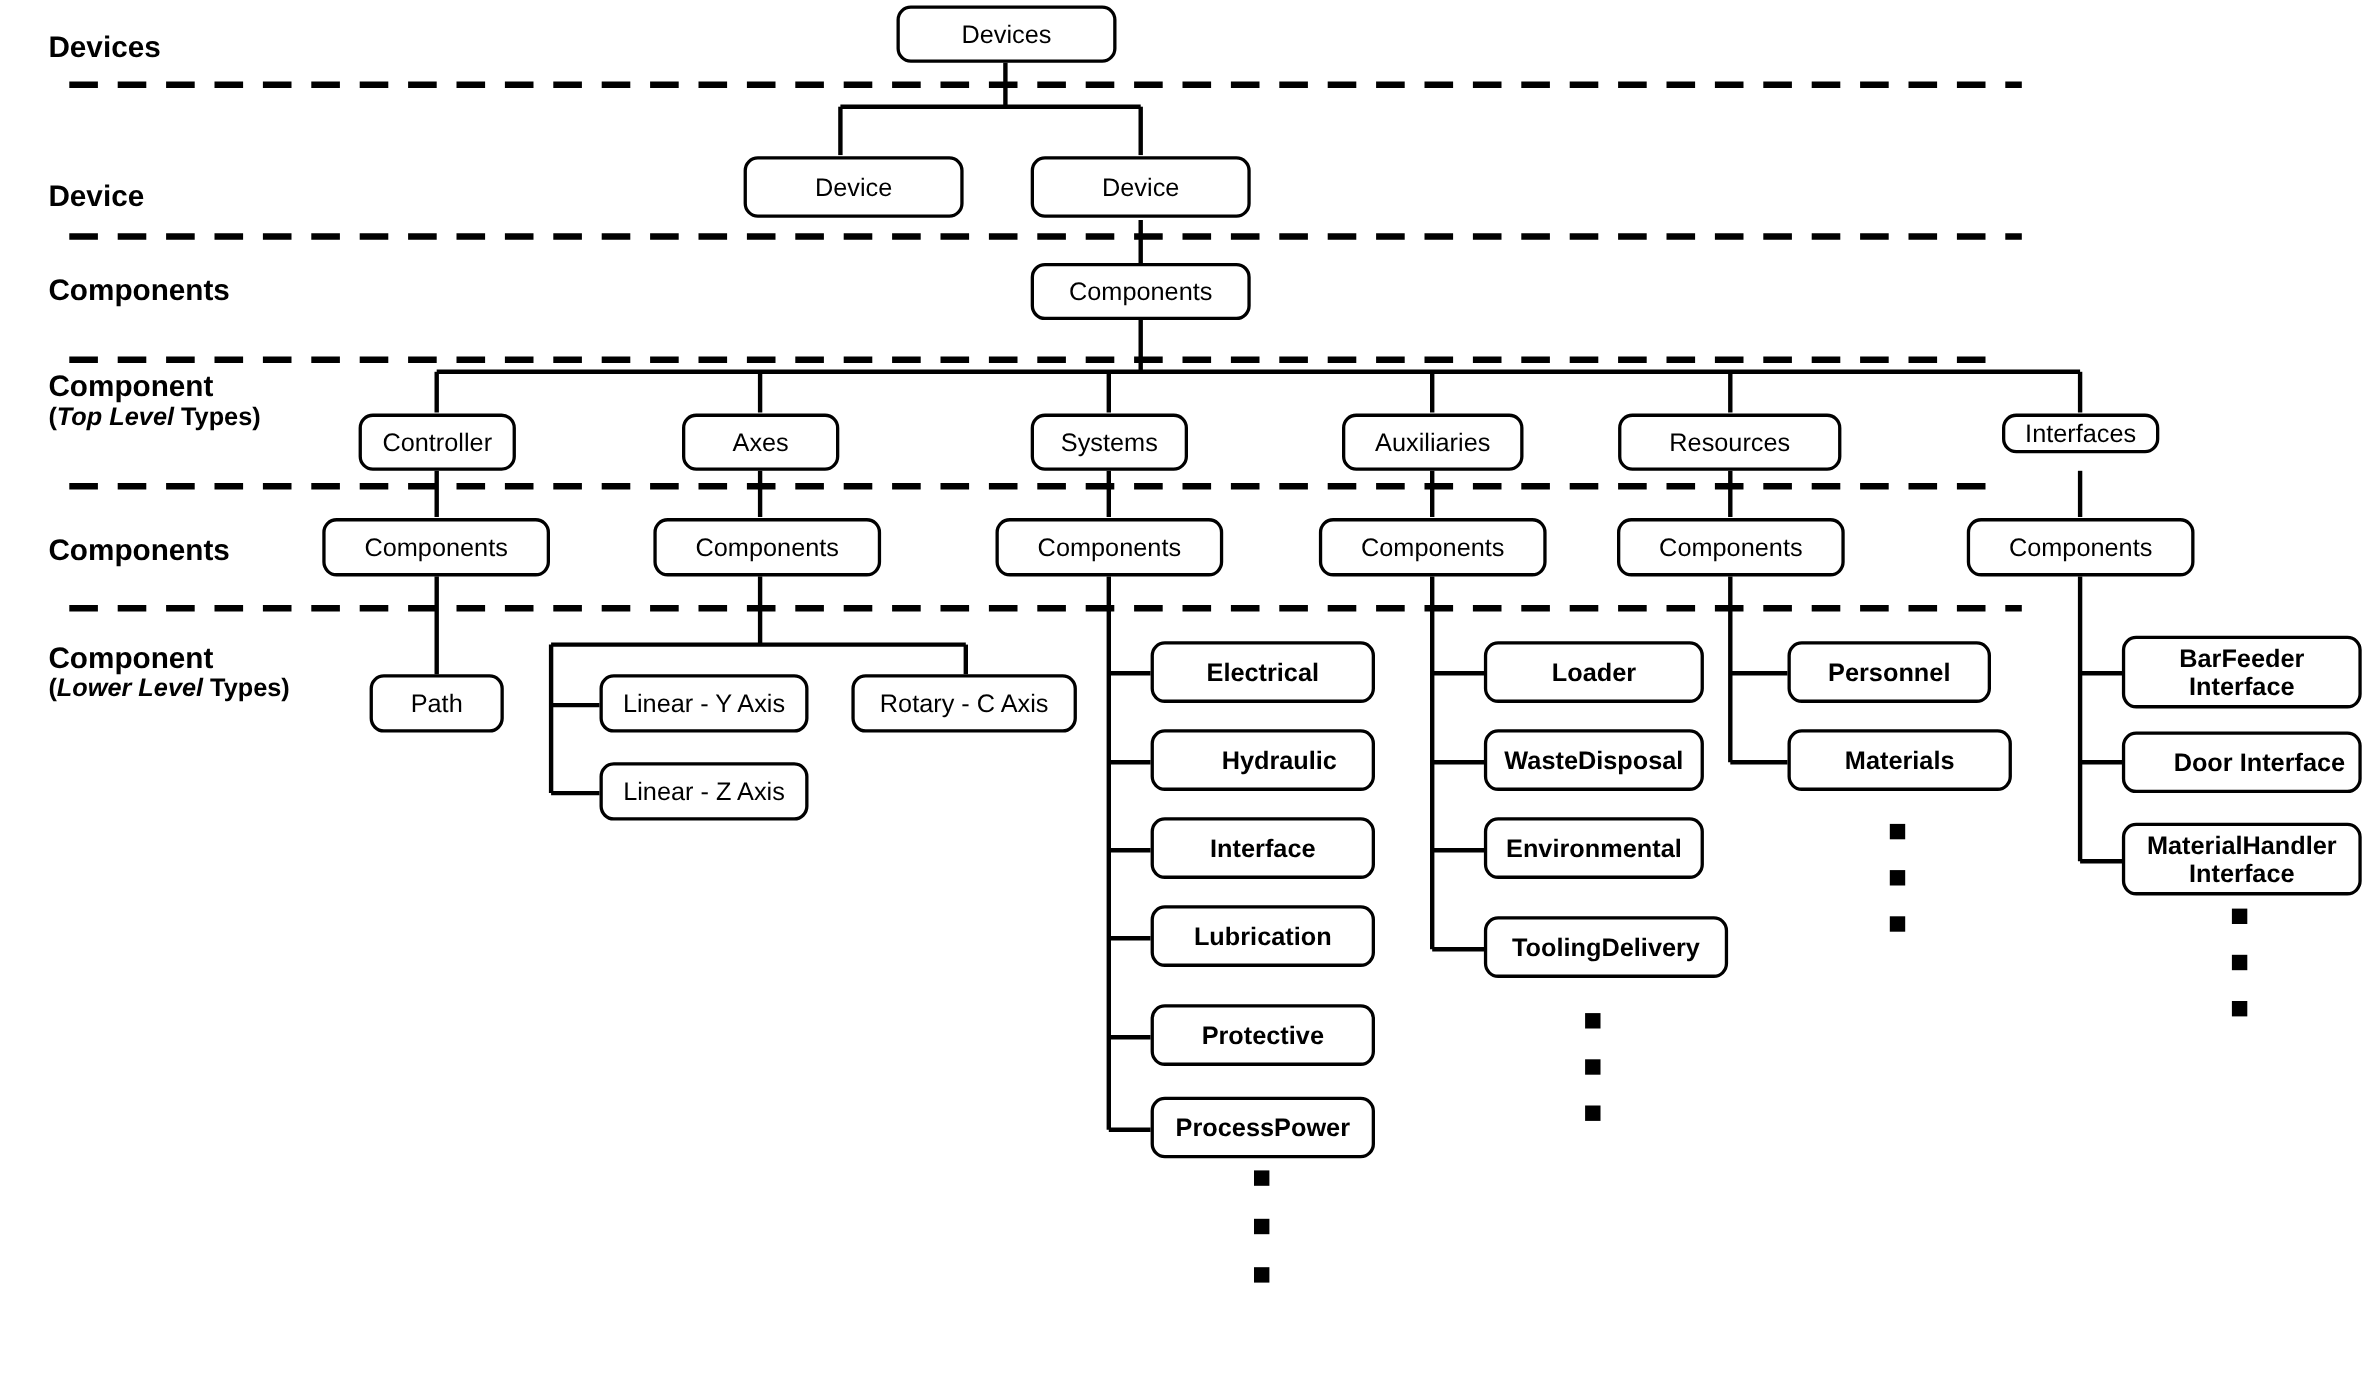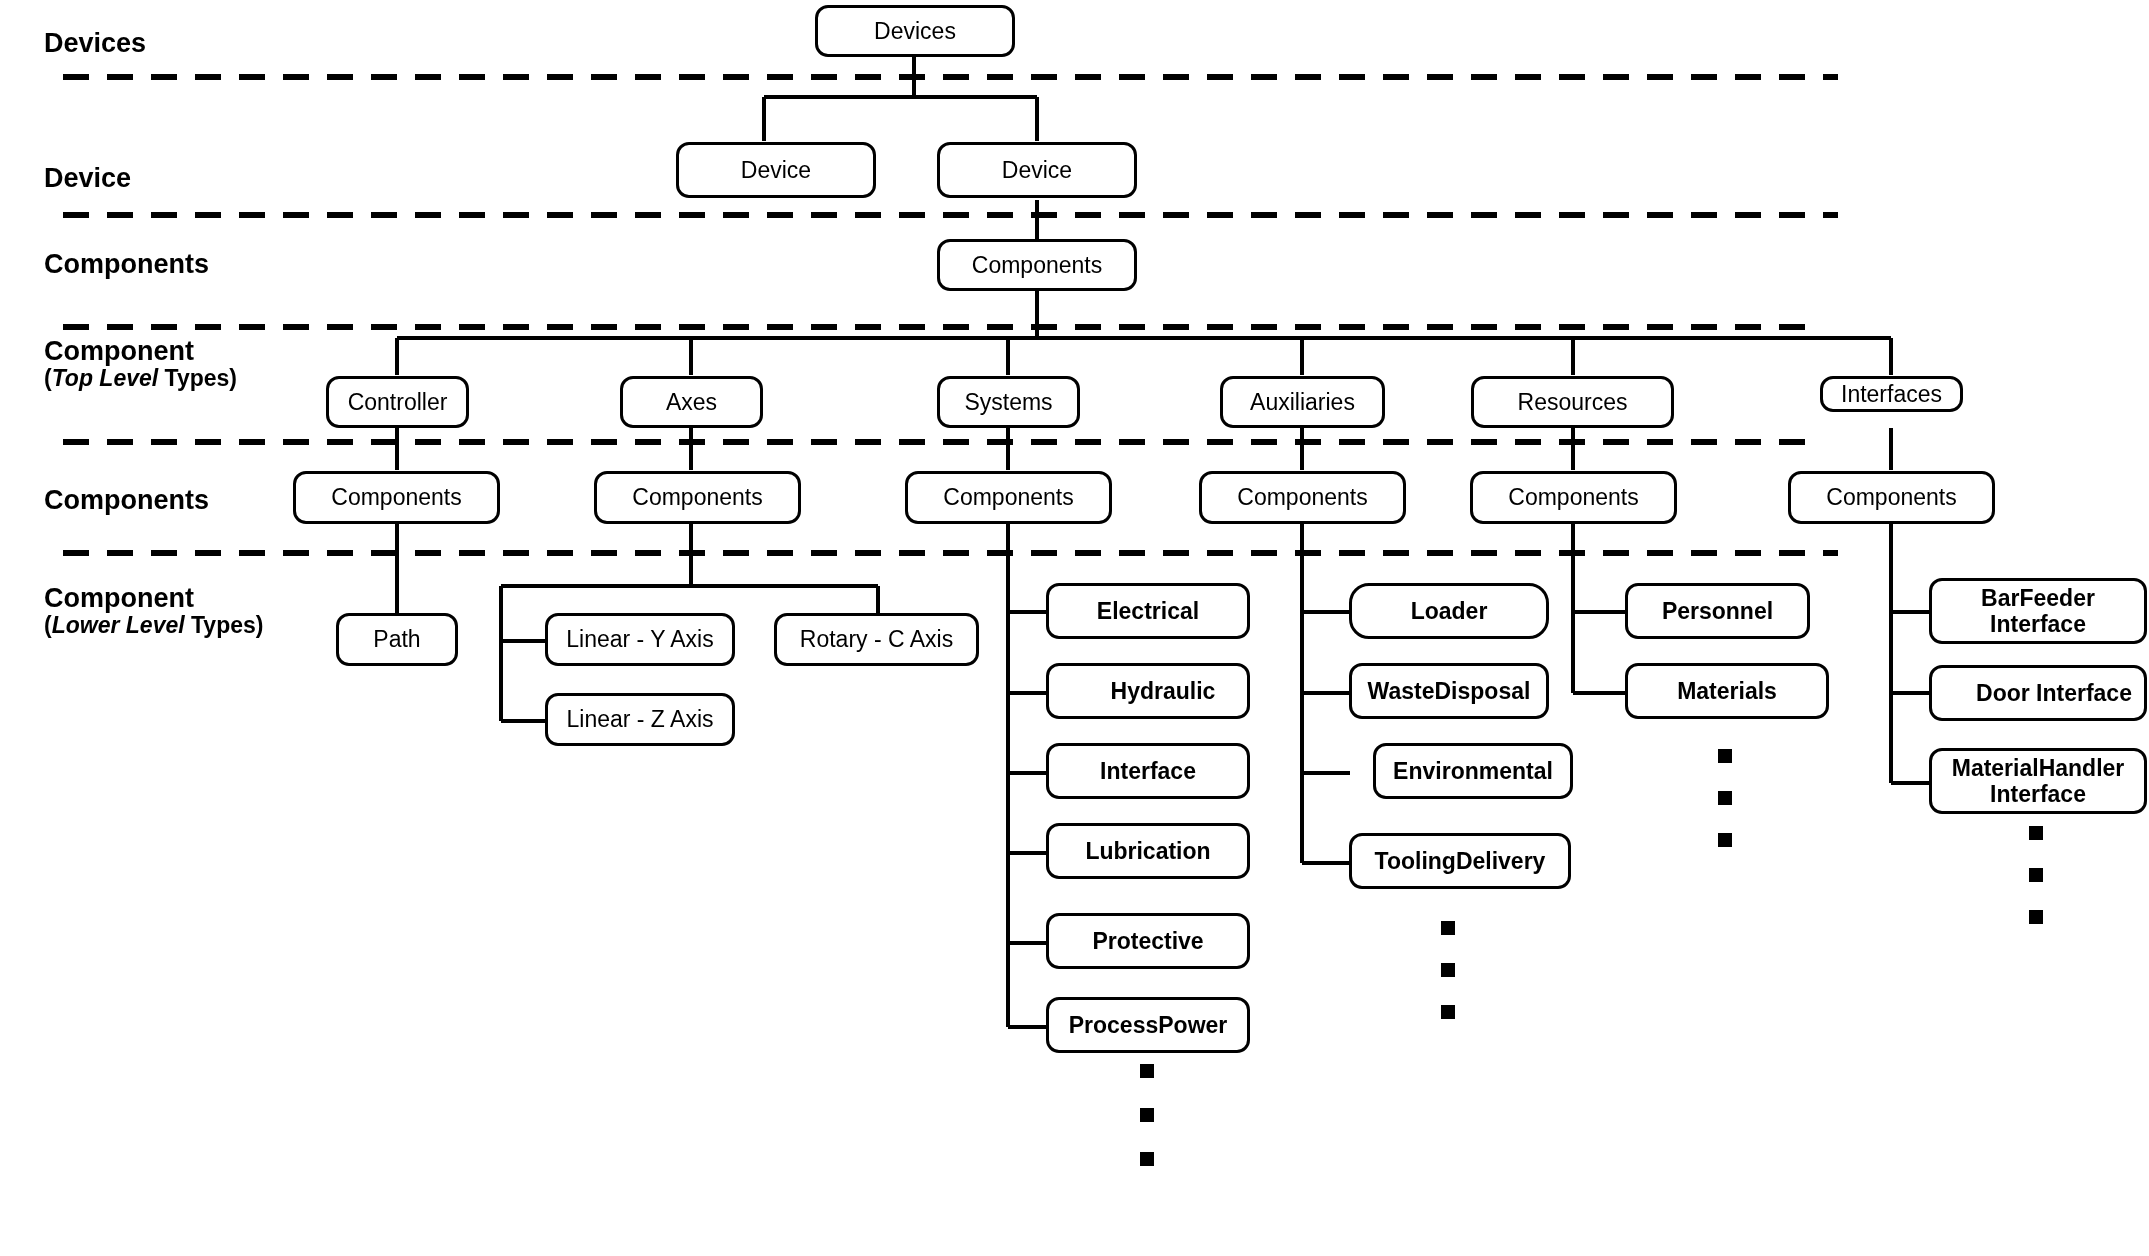"Loader" div.node { border-radius: 20px -> none }
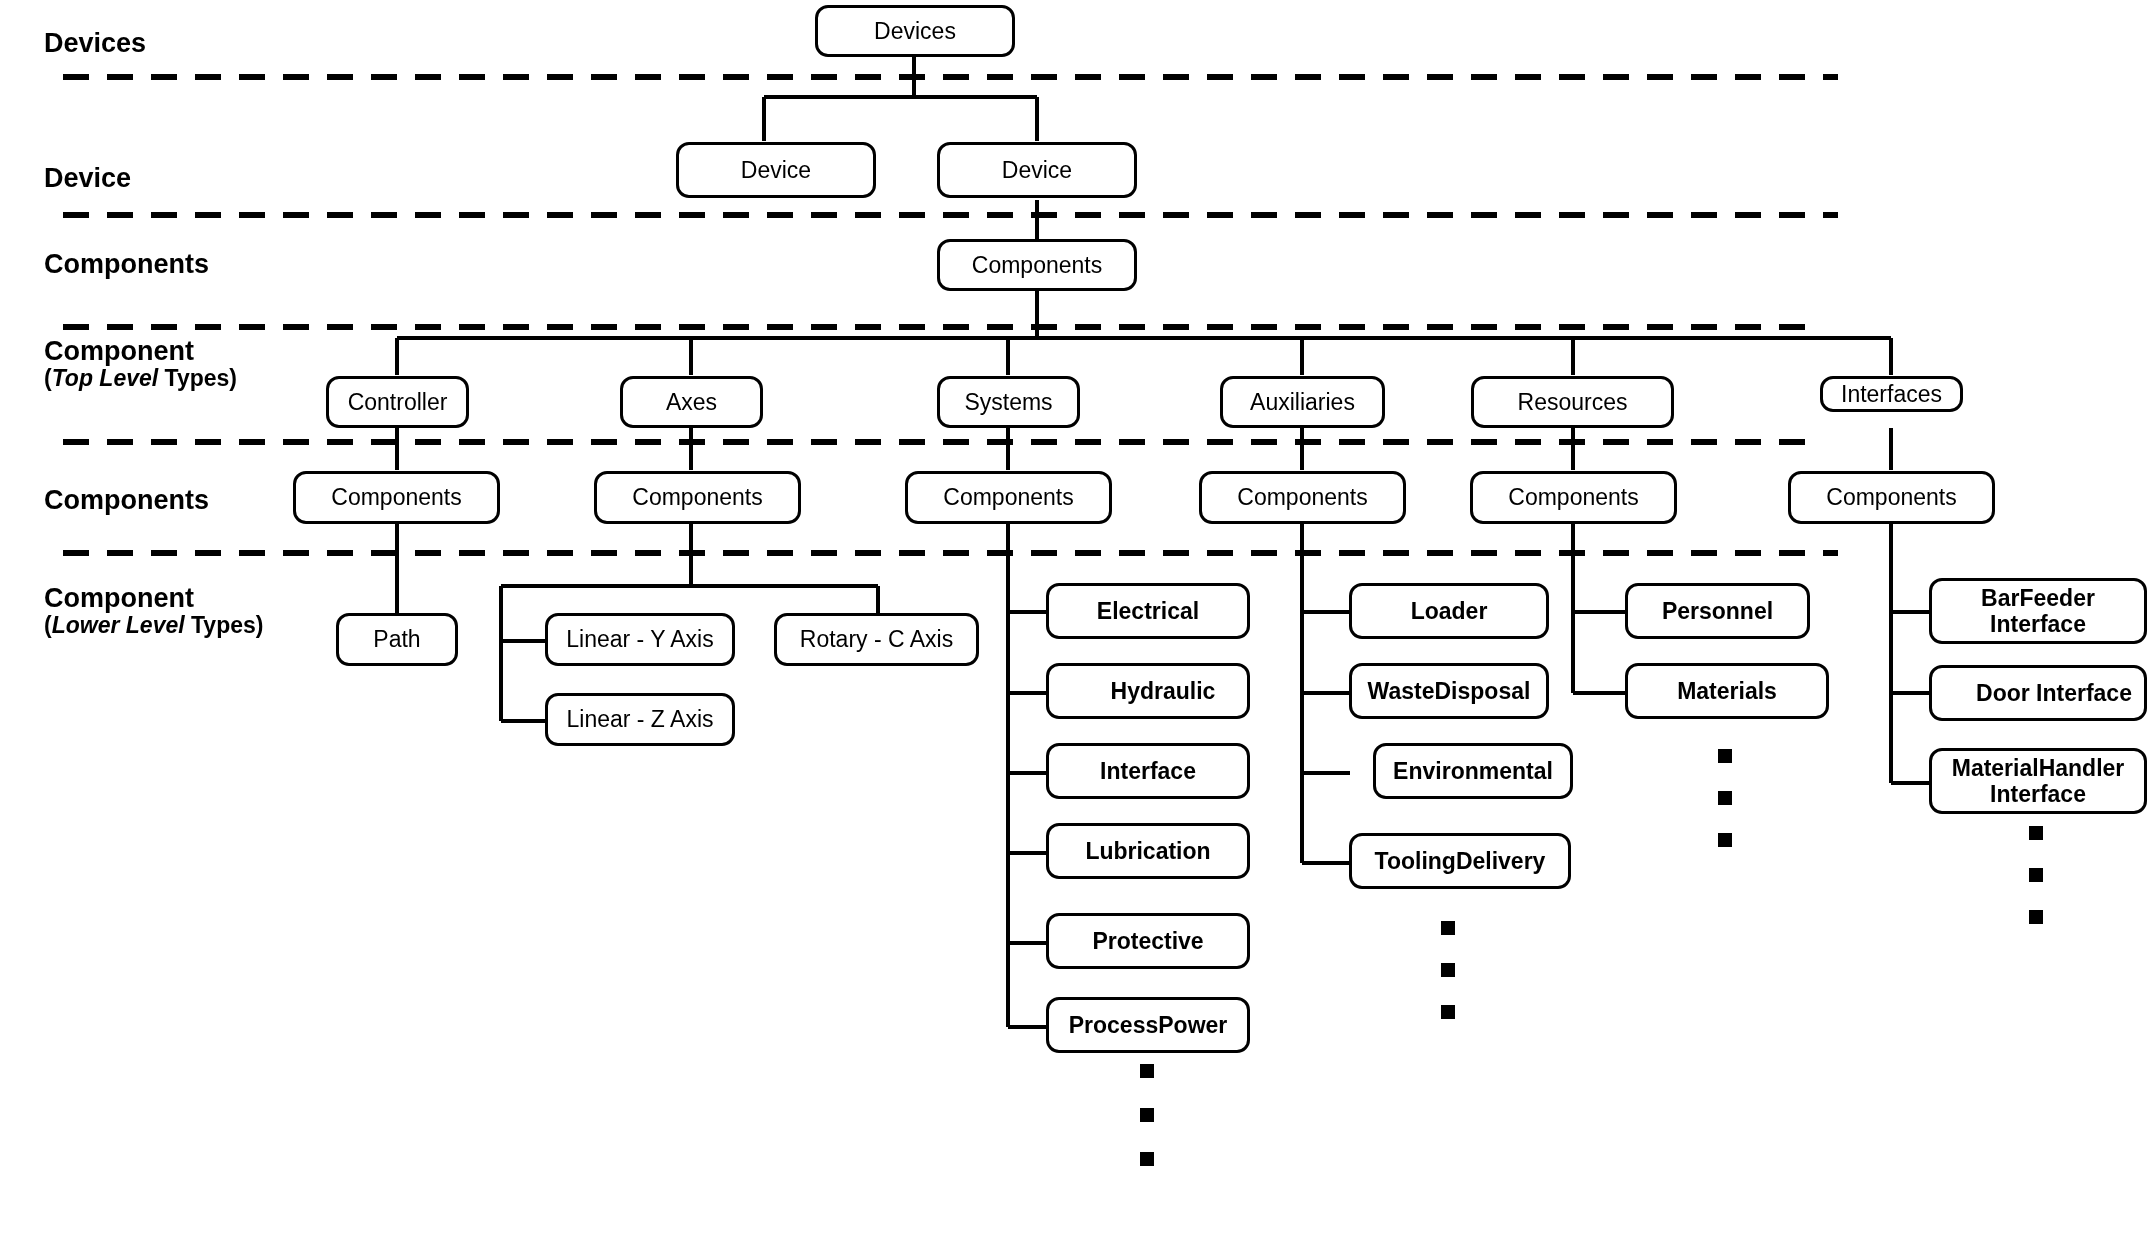"Environmental" div.node { margin-left: 24px -> none }
